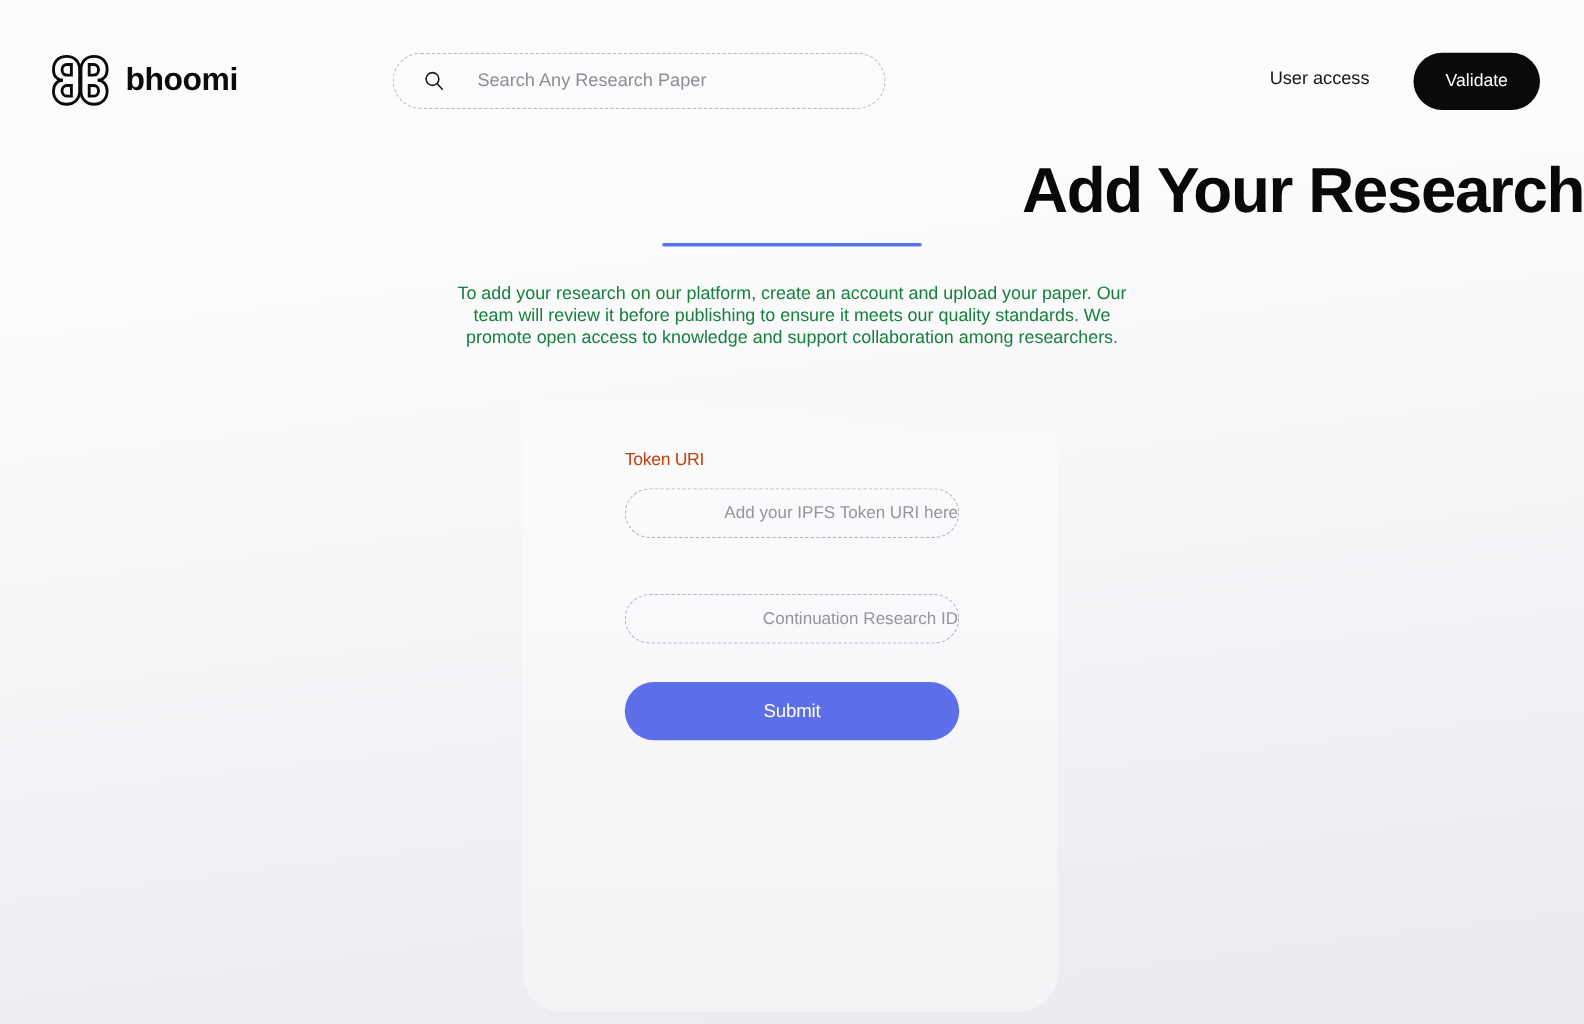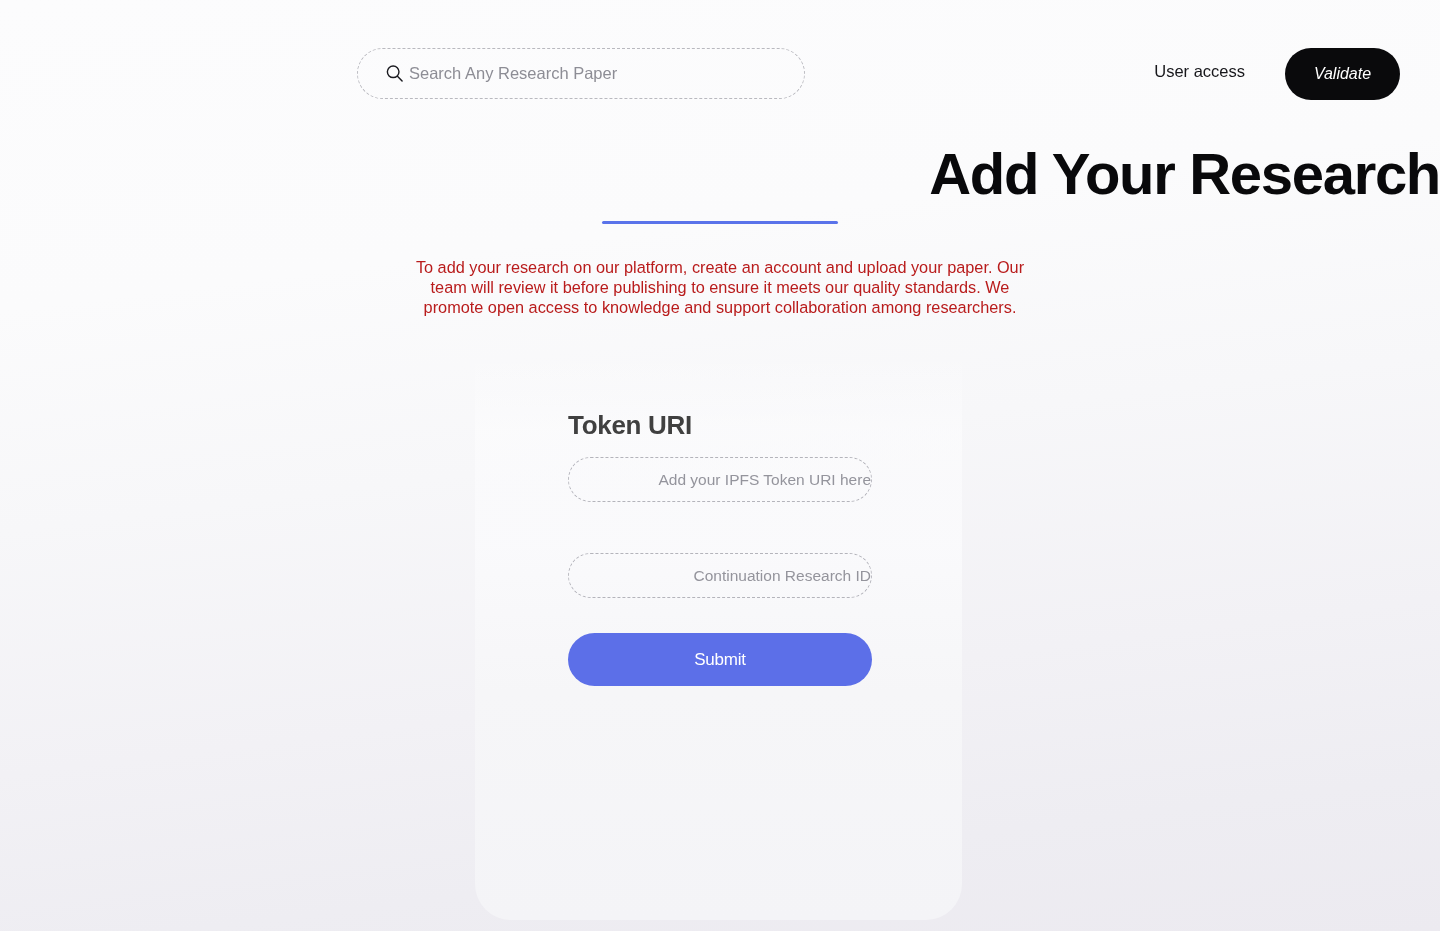"bhoomi" div.brand { html: none -> <div> <svg> <g> <path></path> <path></path> <path></path> <path></path> <path></path> <path></path> <path></path> </g> </svg> <span>bhoomi</span> </div> }
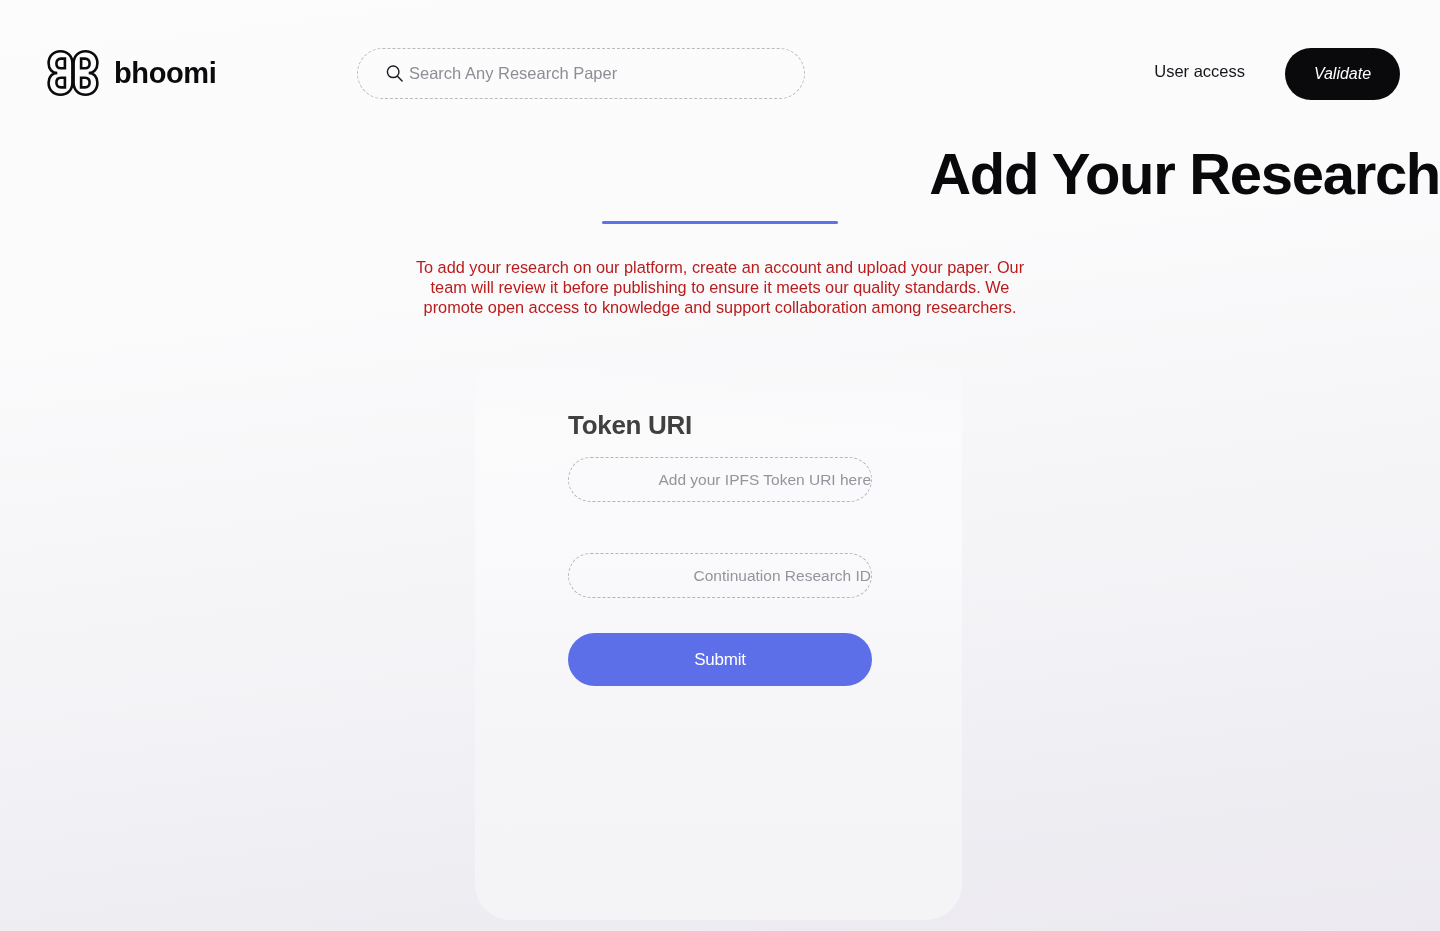"Search Any Research Paper" .searchbar { gap: 5px -> 30px }
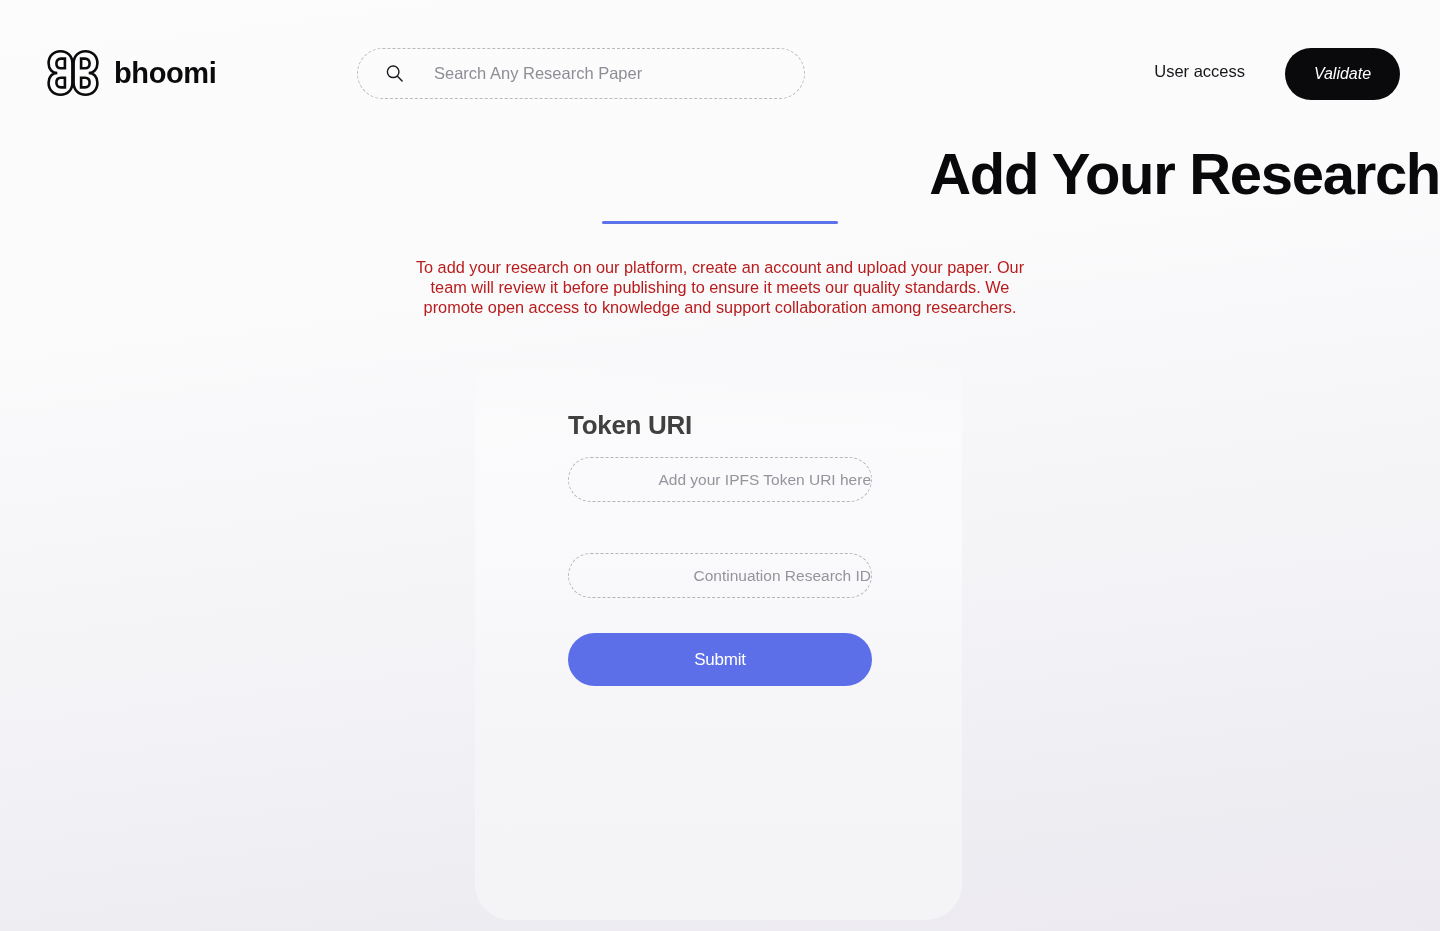"Validate" .validate-btn { font-style: italic -> none }
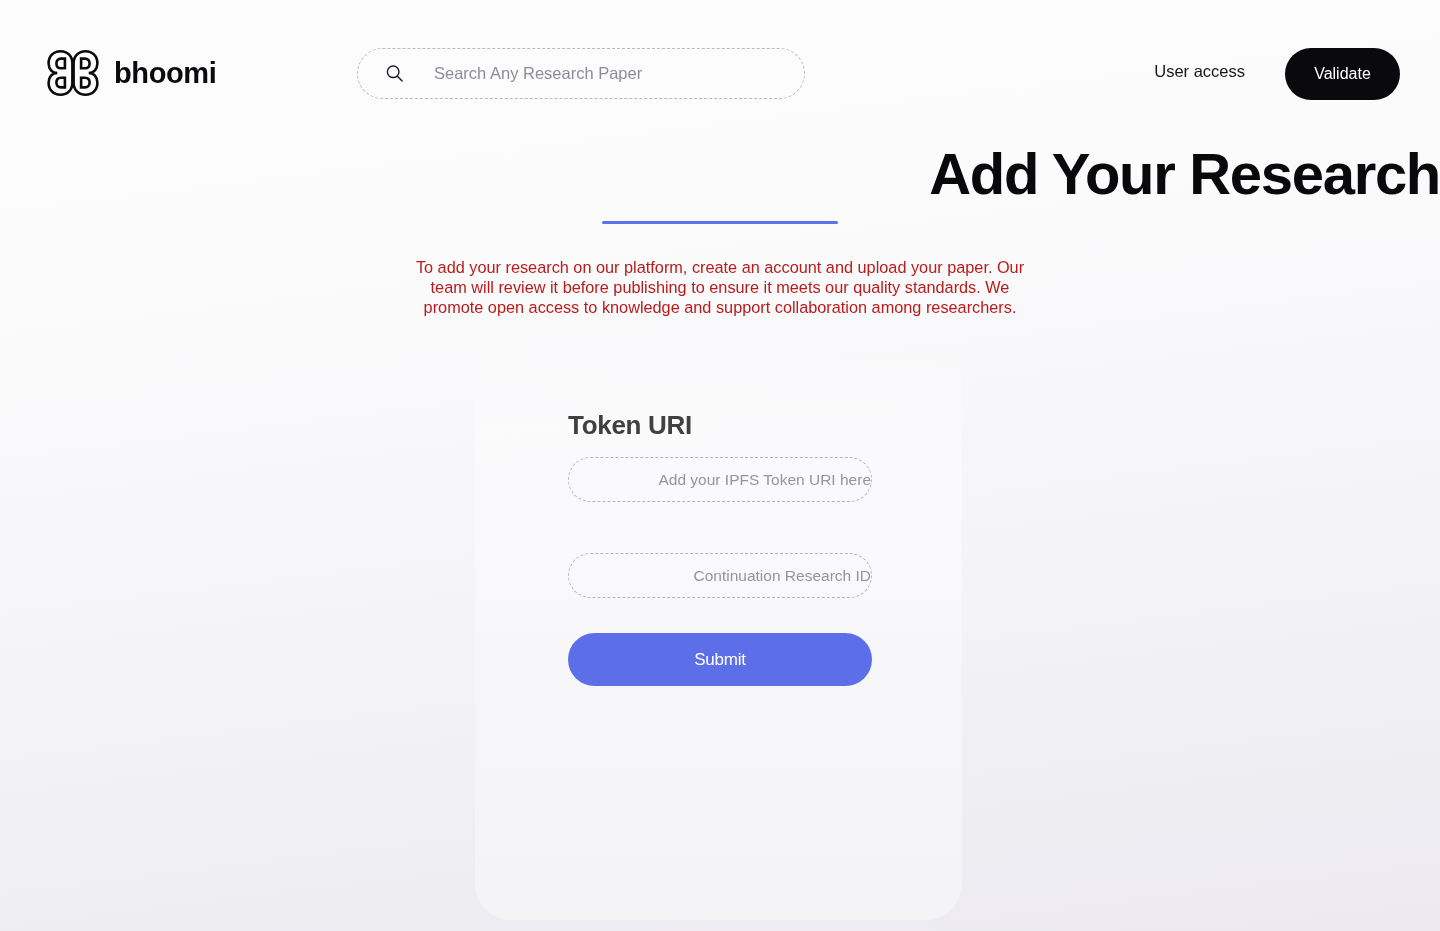"To add your research on" .intro { color: #b91c1c -> #15803d }
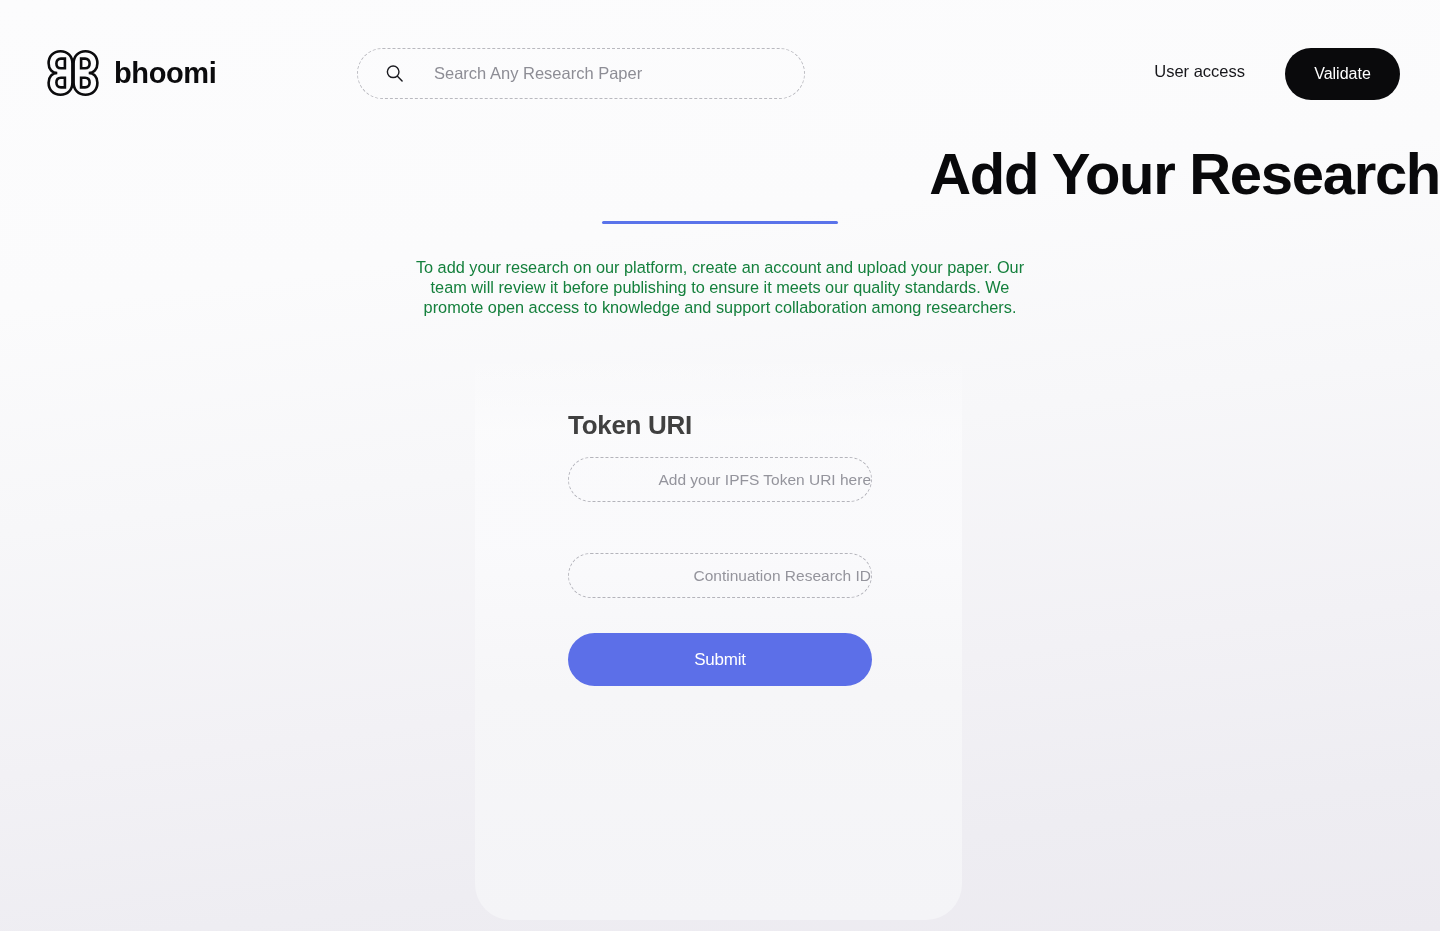"Token URI" .field-label { color: #404040 -> #c2410c; font-size: 26px -> 16px; font-weight: 700 -> 400 }
